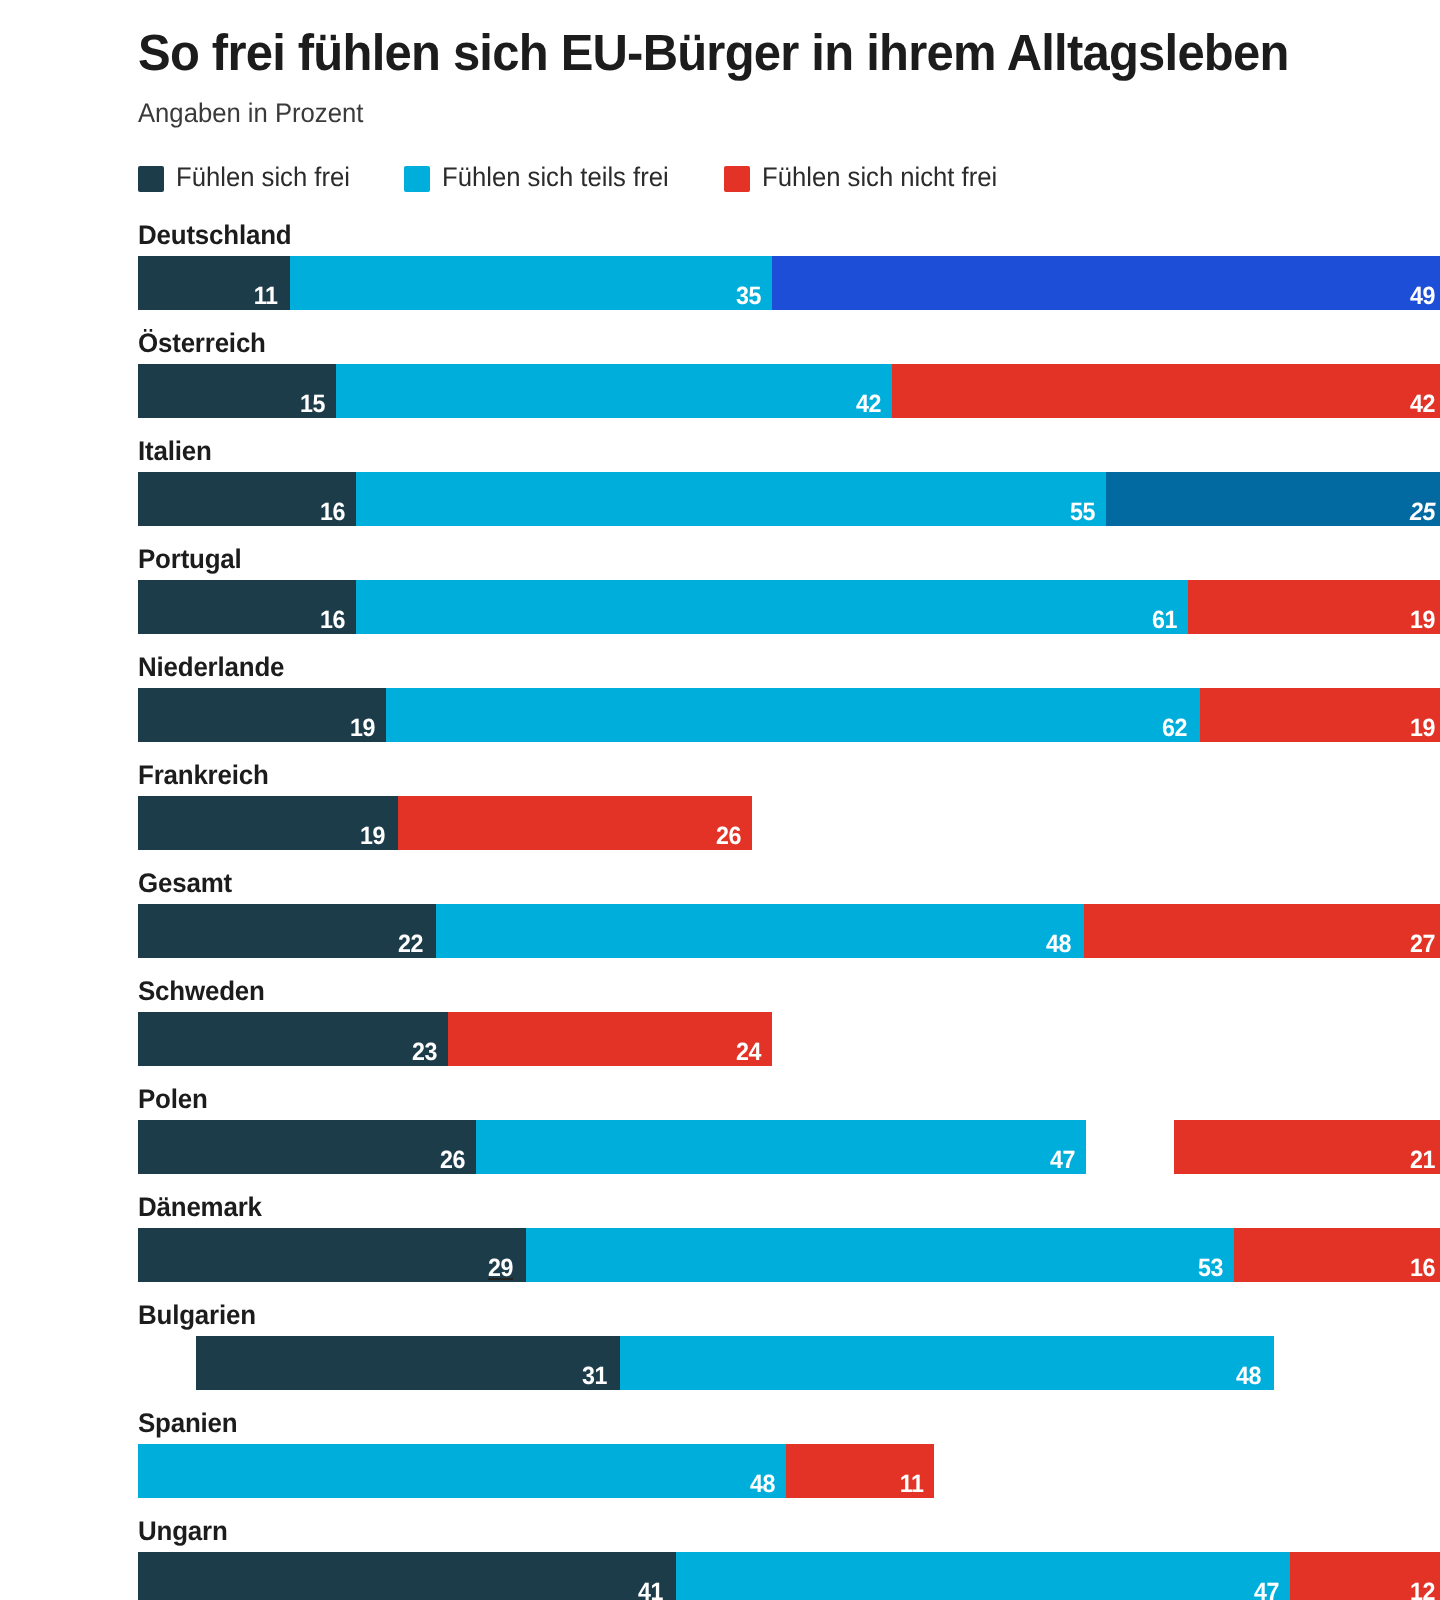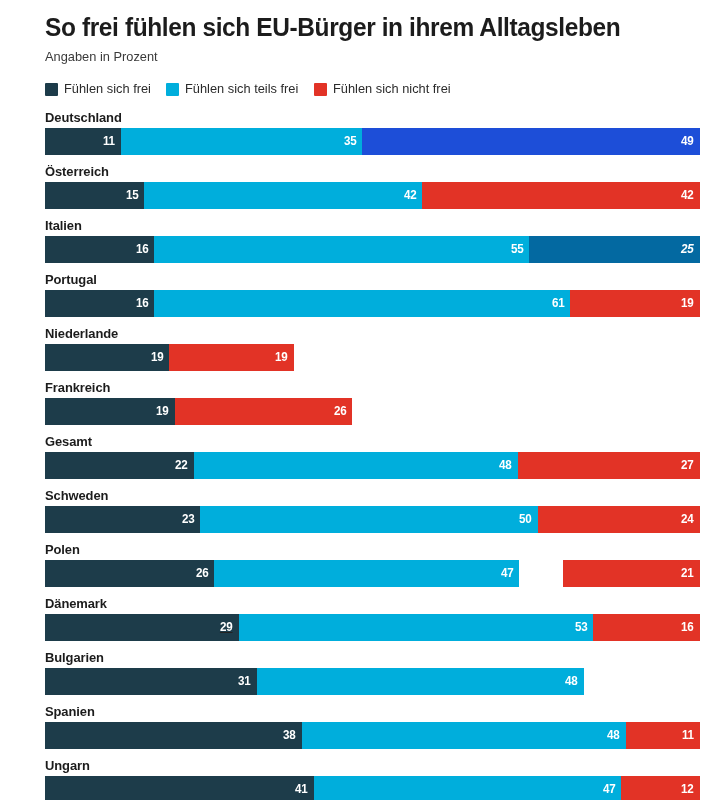"So frei fühlen sich EU-Bürger" #chart-root { padding: 0 20px 0 45px -> 0 20px 0 69px }
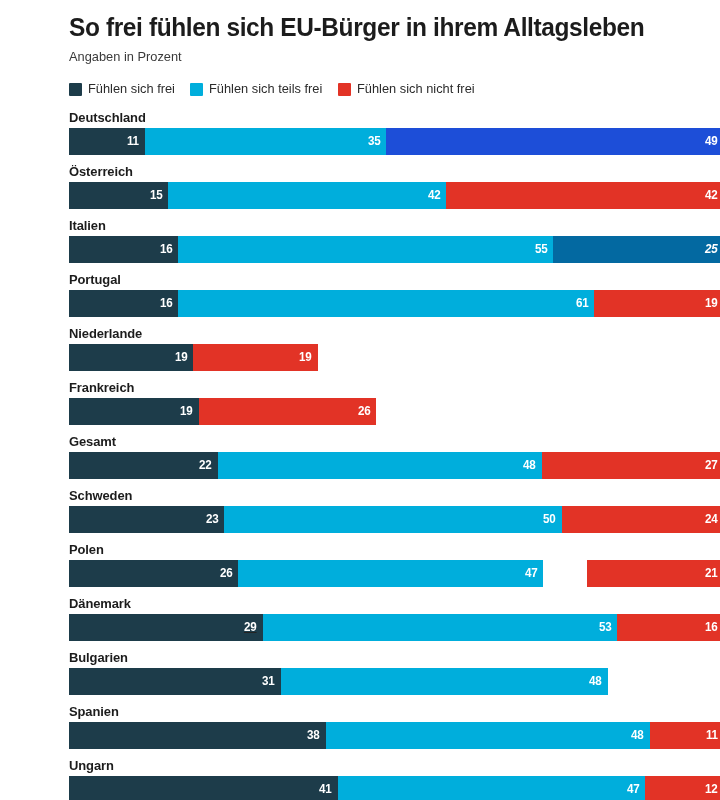"Fühlen sich frei" .legend { gap: 10px -> 22px }
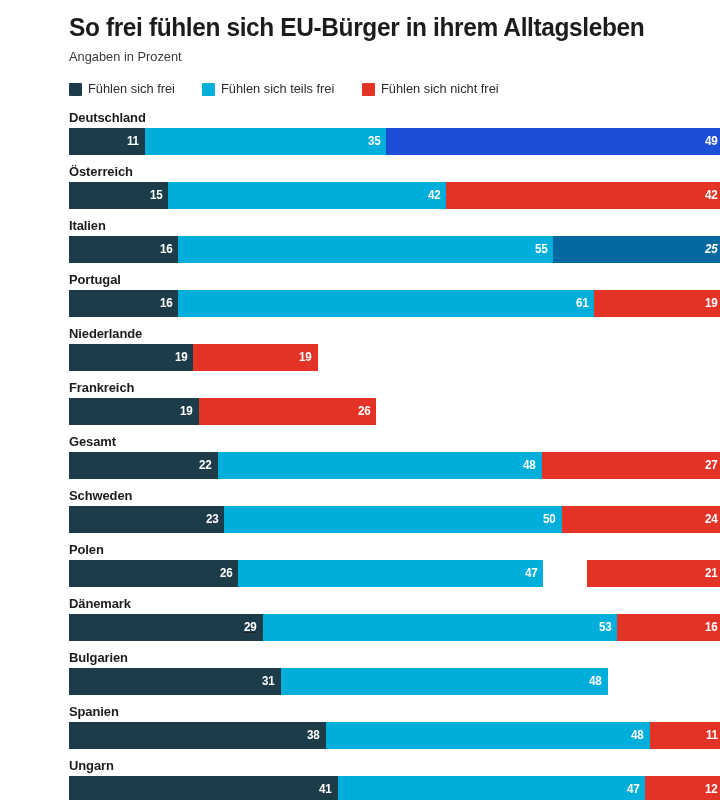"11" .seg { height: 27px -> 41px }
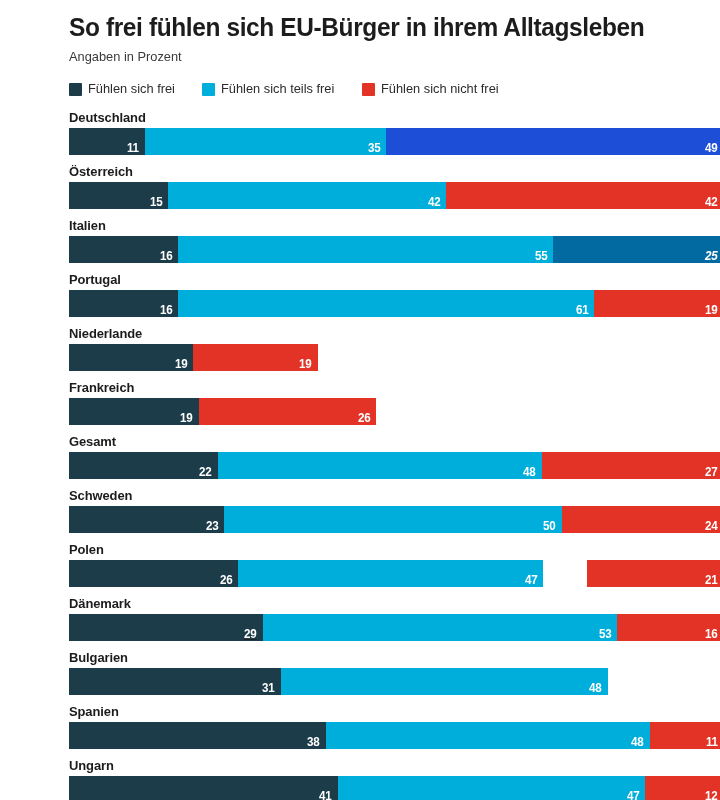"62" div.seg { html: none -> <div> <span>62</span> </div> }
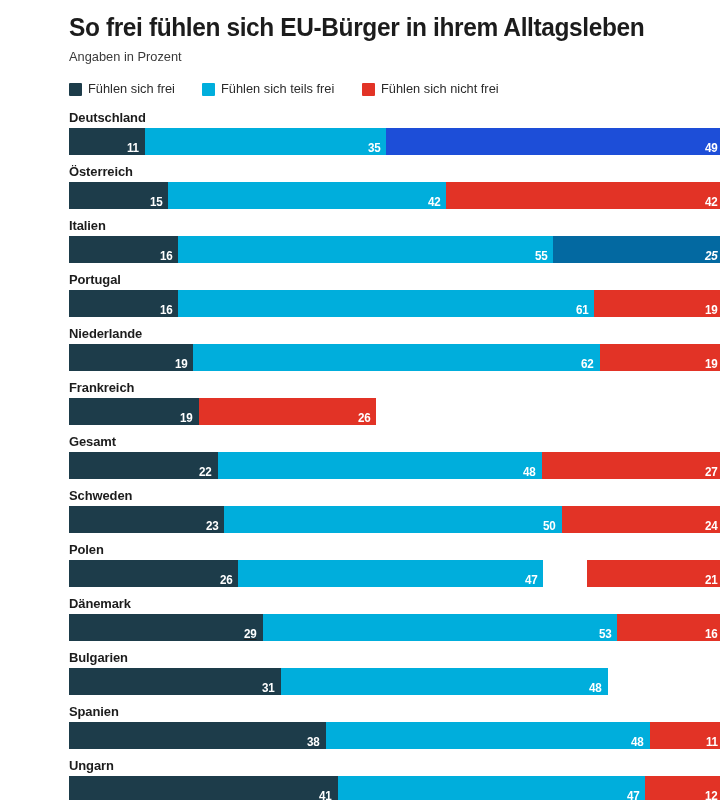"50" div.seg { html: <div> <span>50</span> </div> -> none }
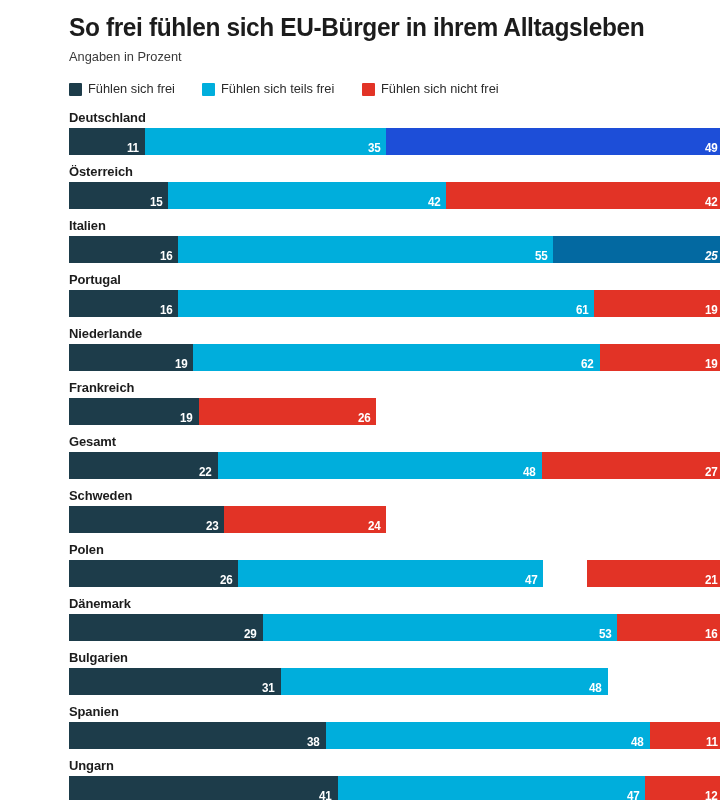"31" div.seg { margin-left: none -> 29px }
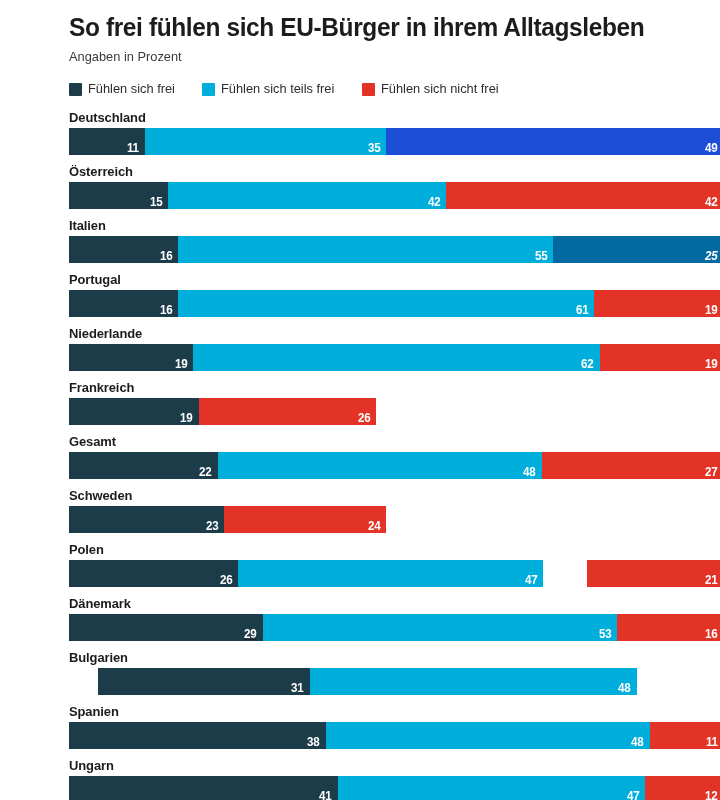"38" div.seg { html: <div> <span>38</span> </div> -> none }
